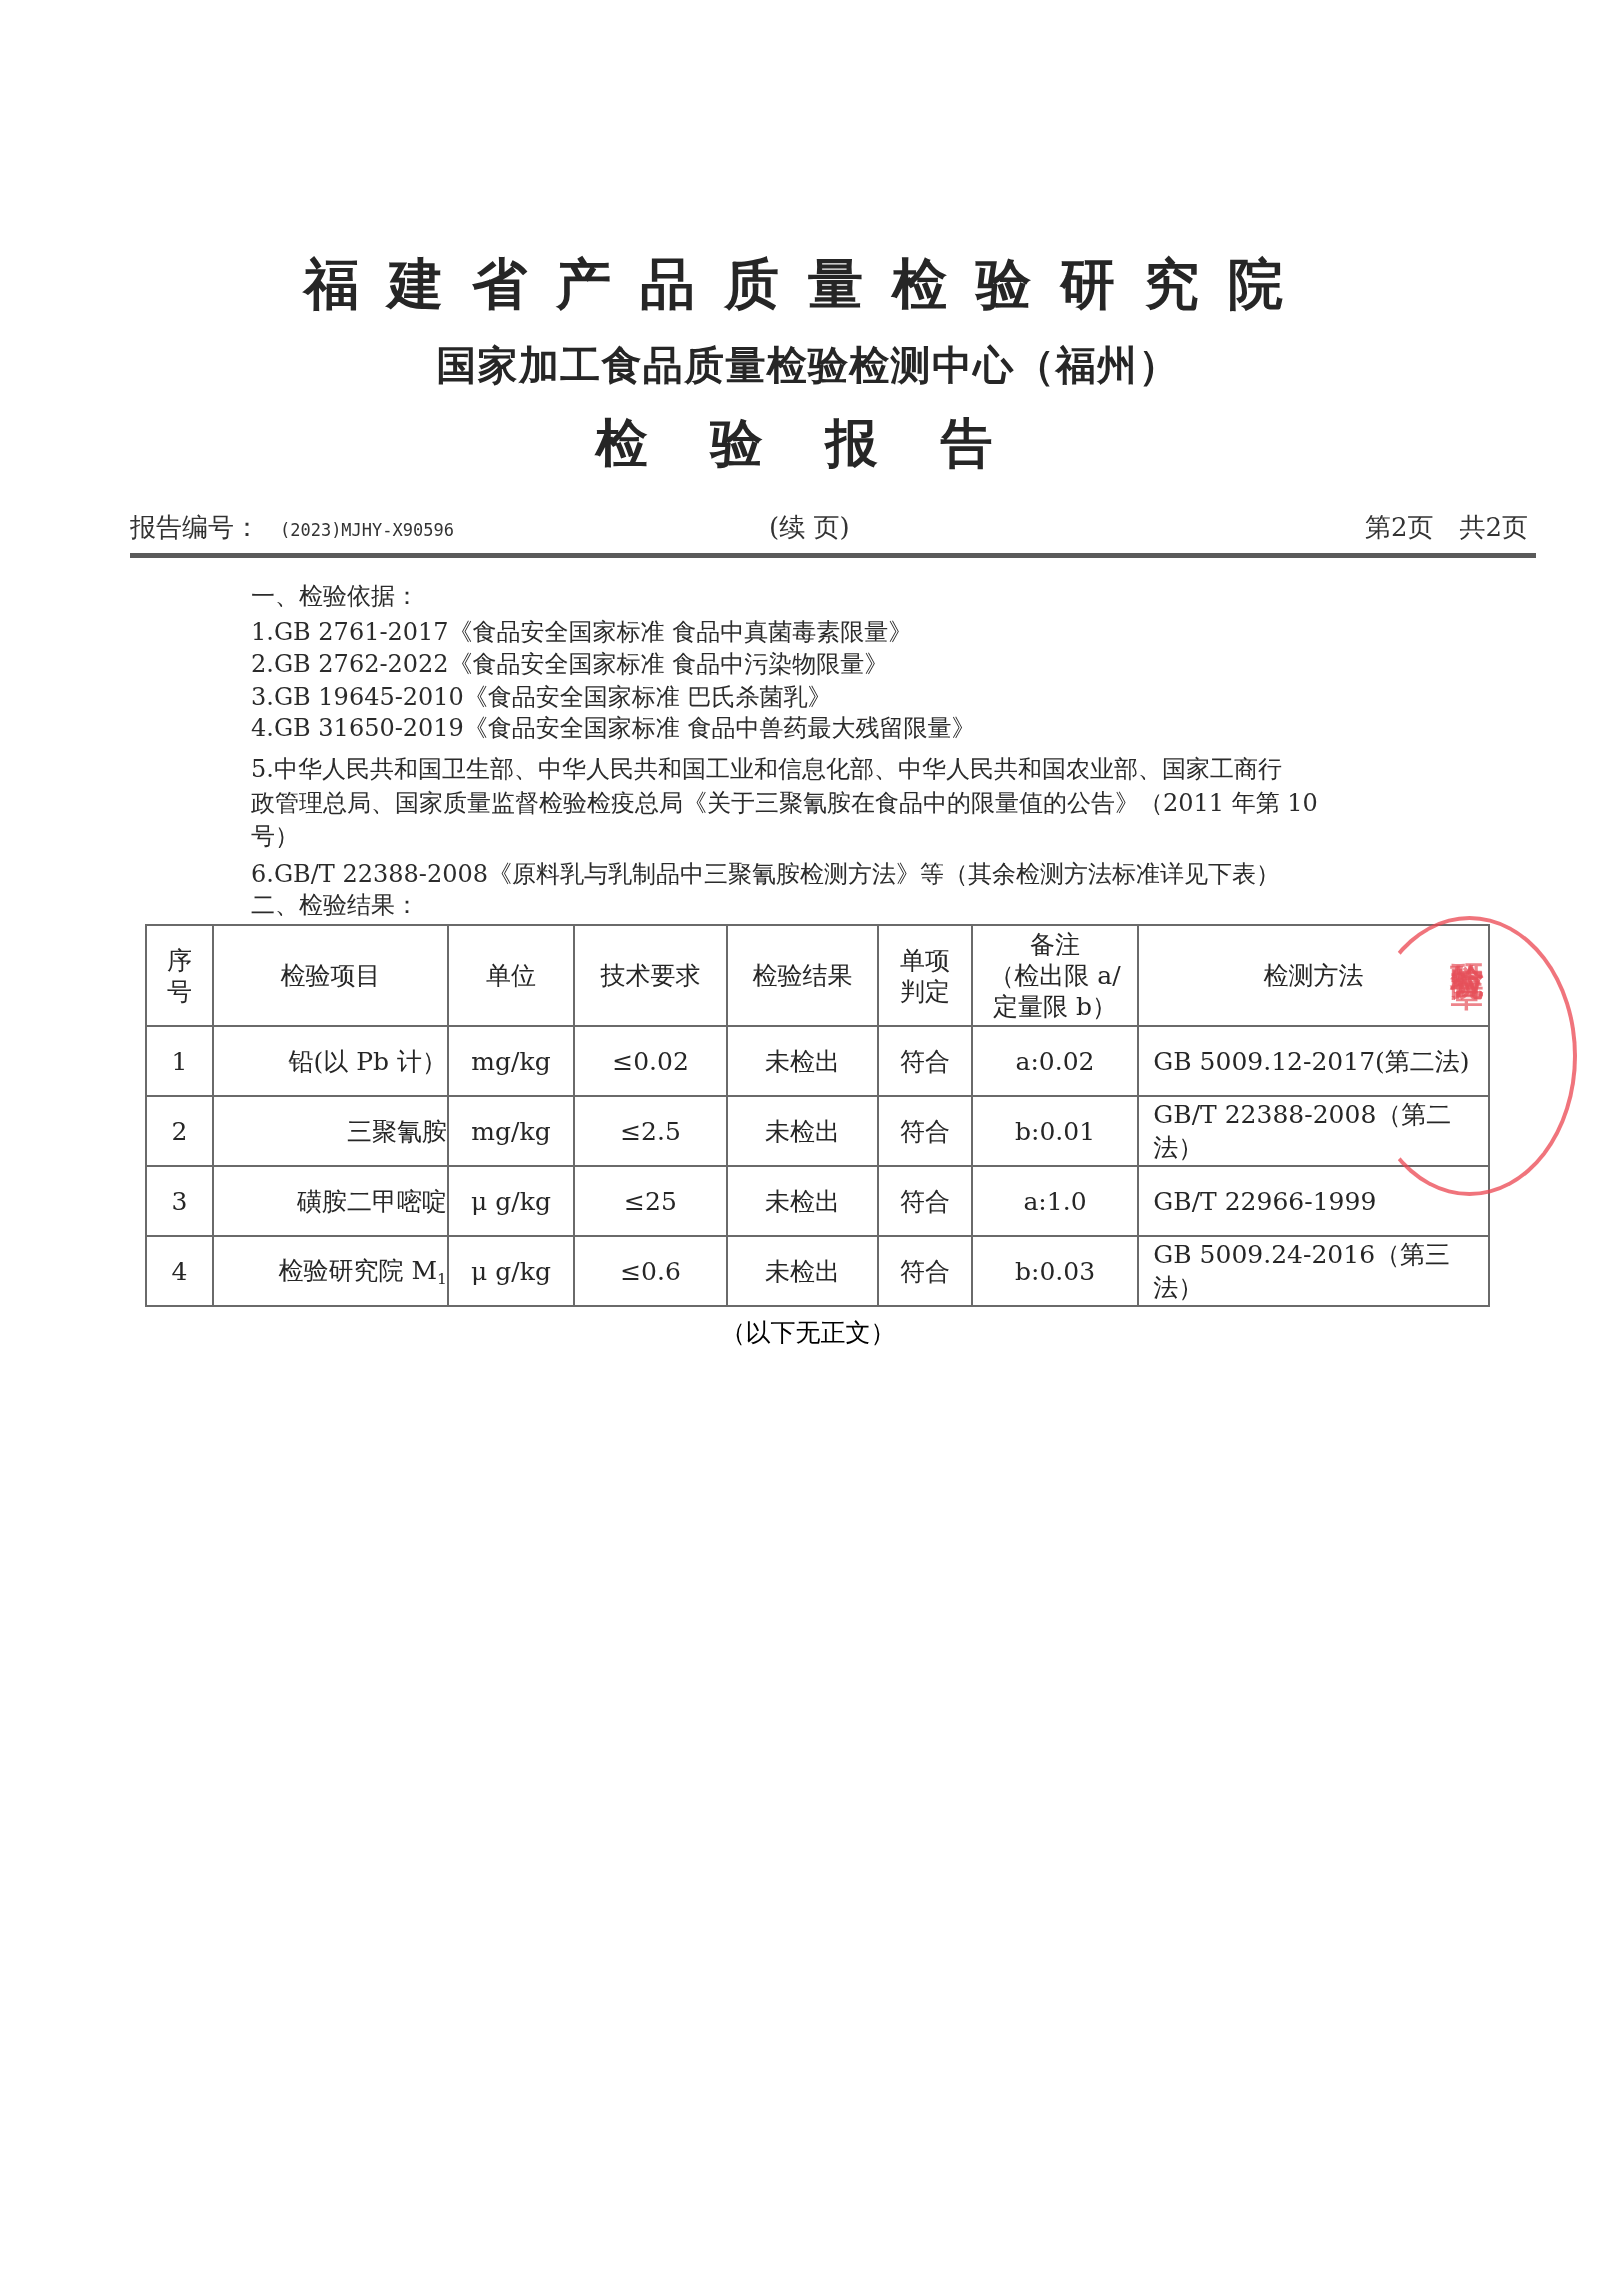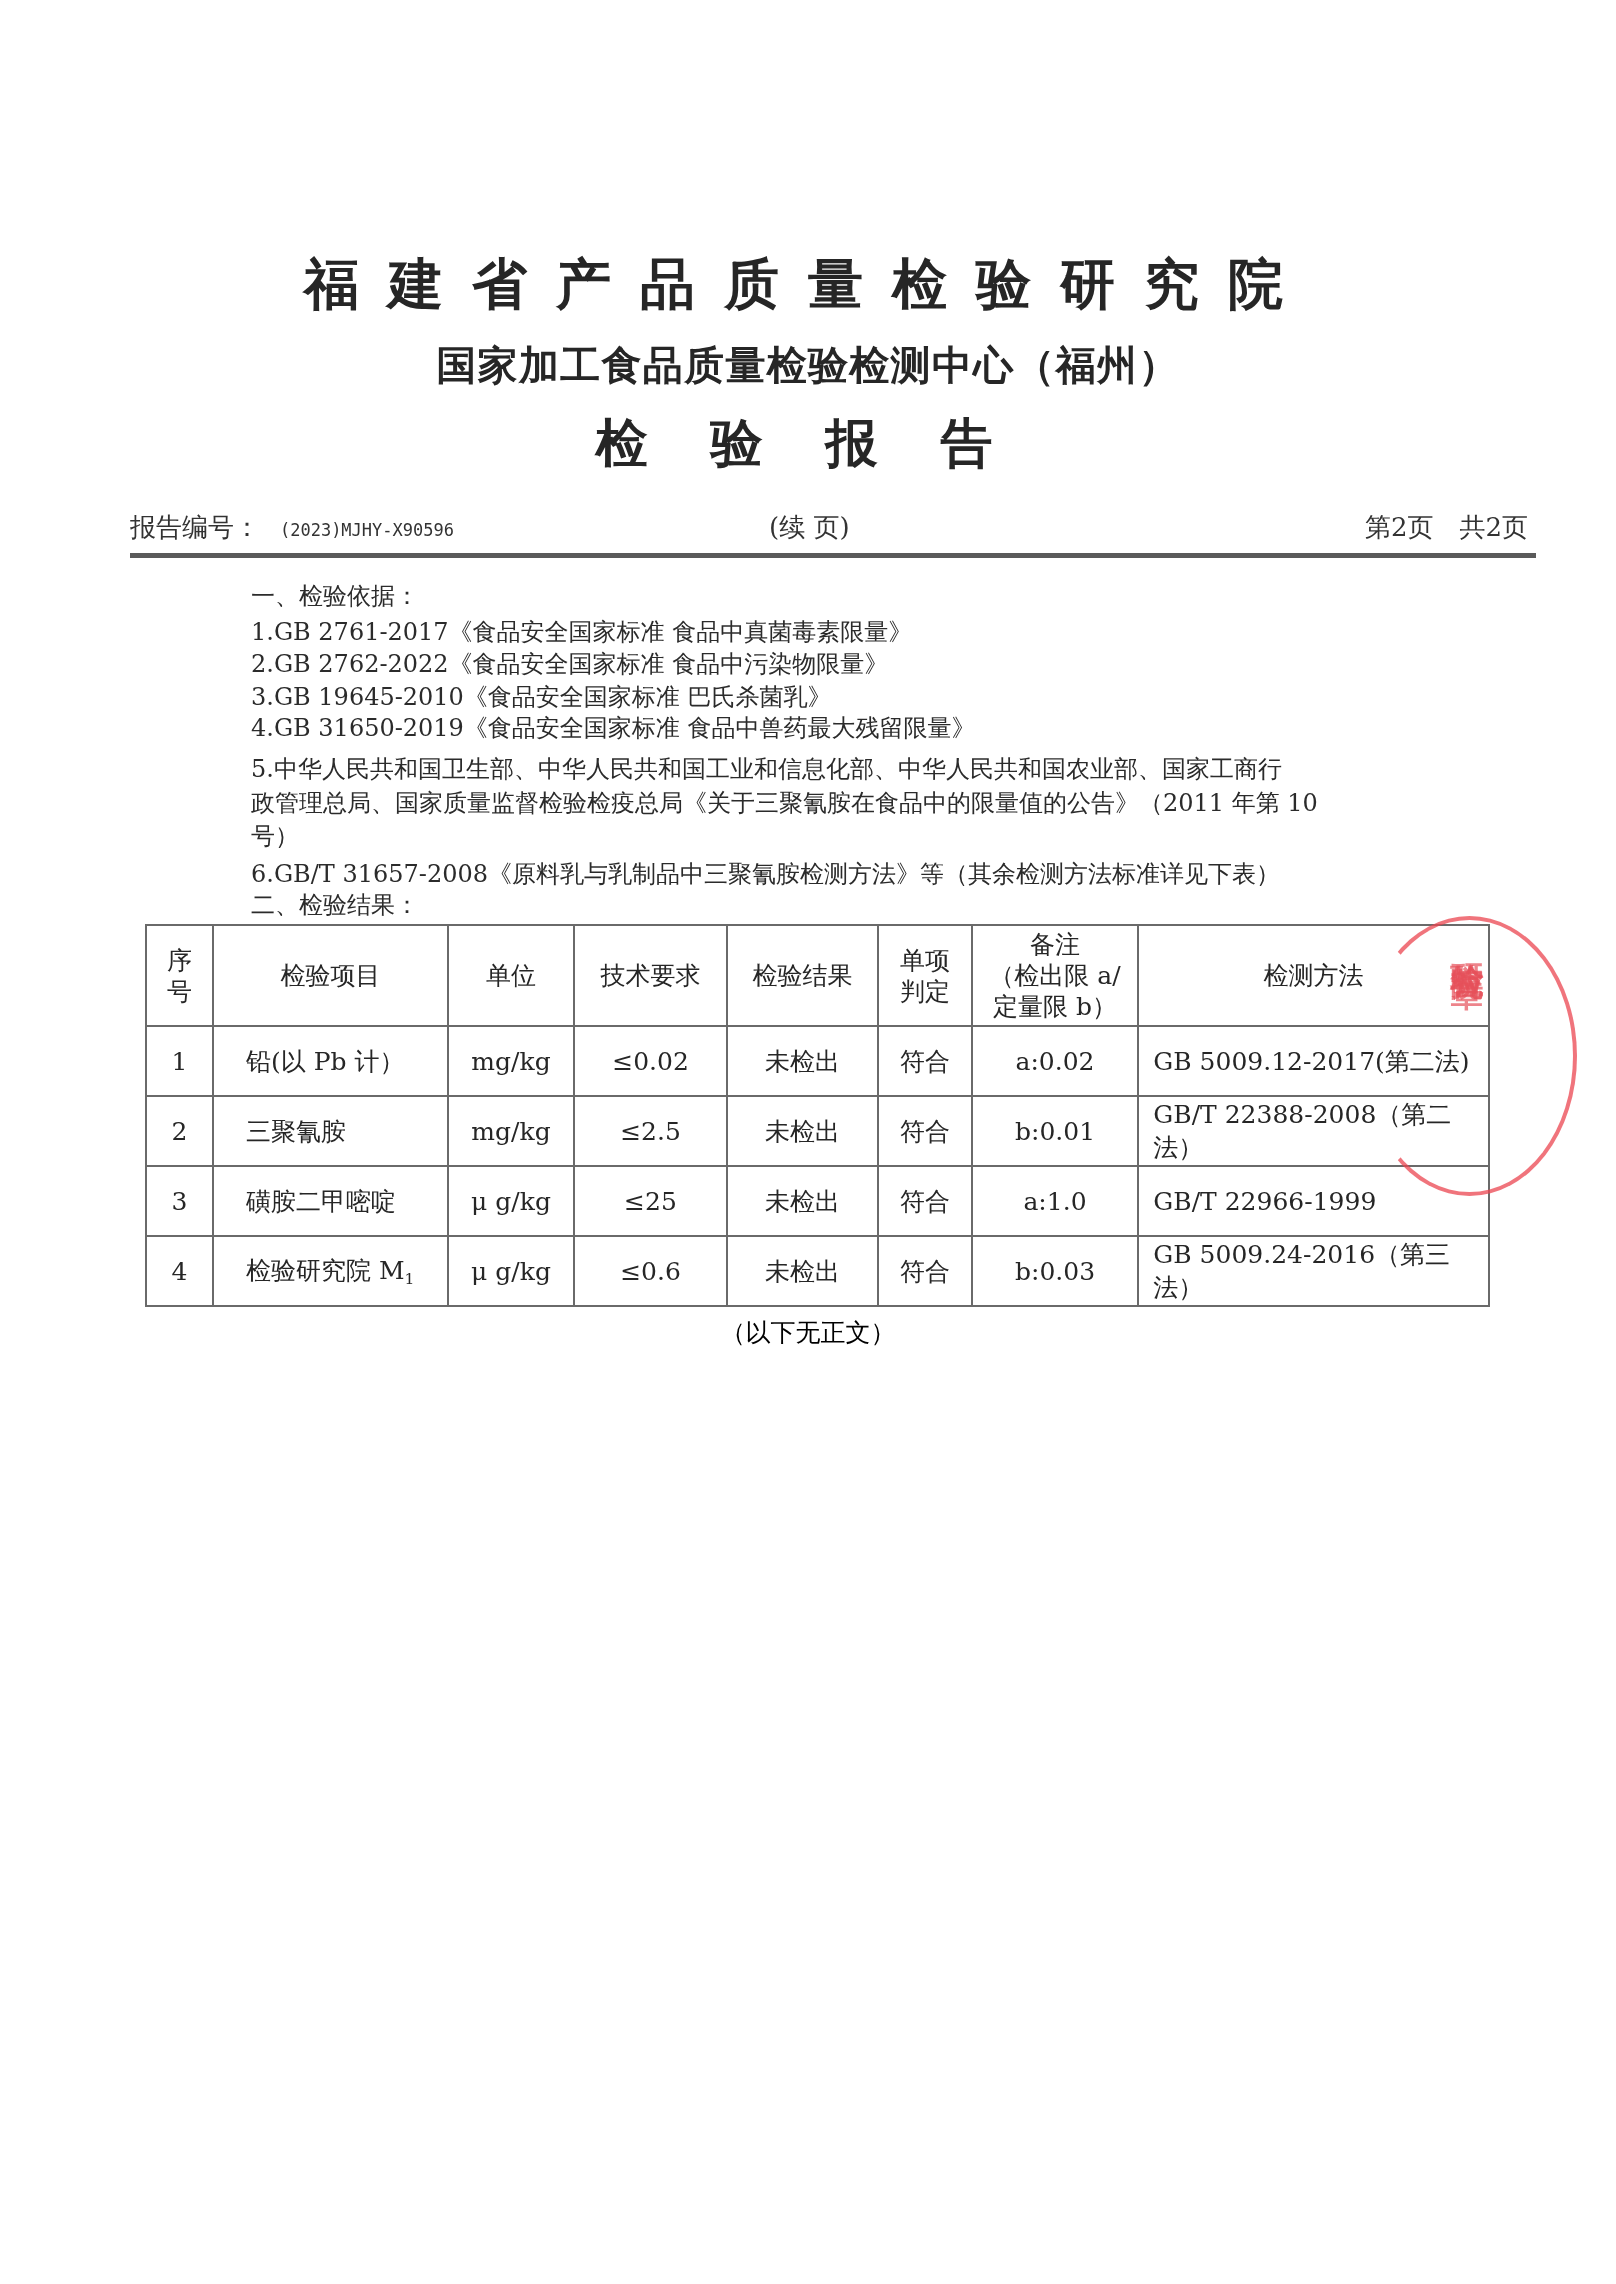"6.GB/T" div.abs { text: 31657-2008 -> 22388-2008 }
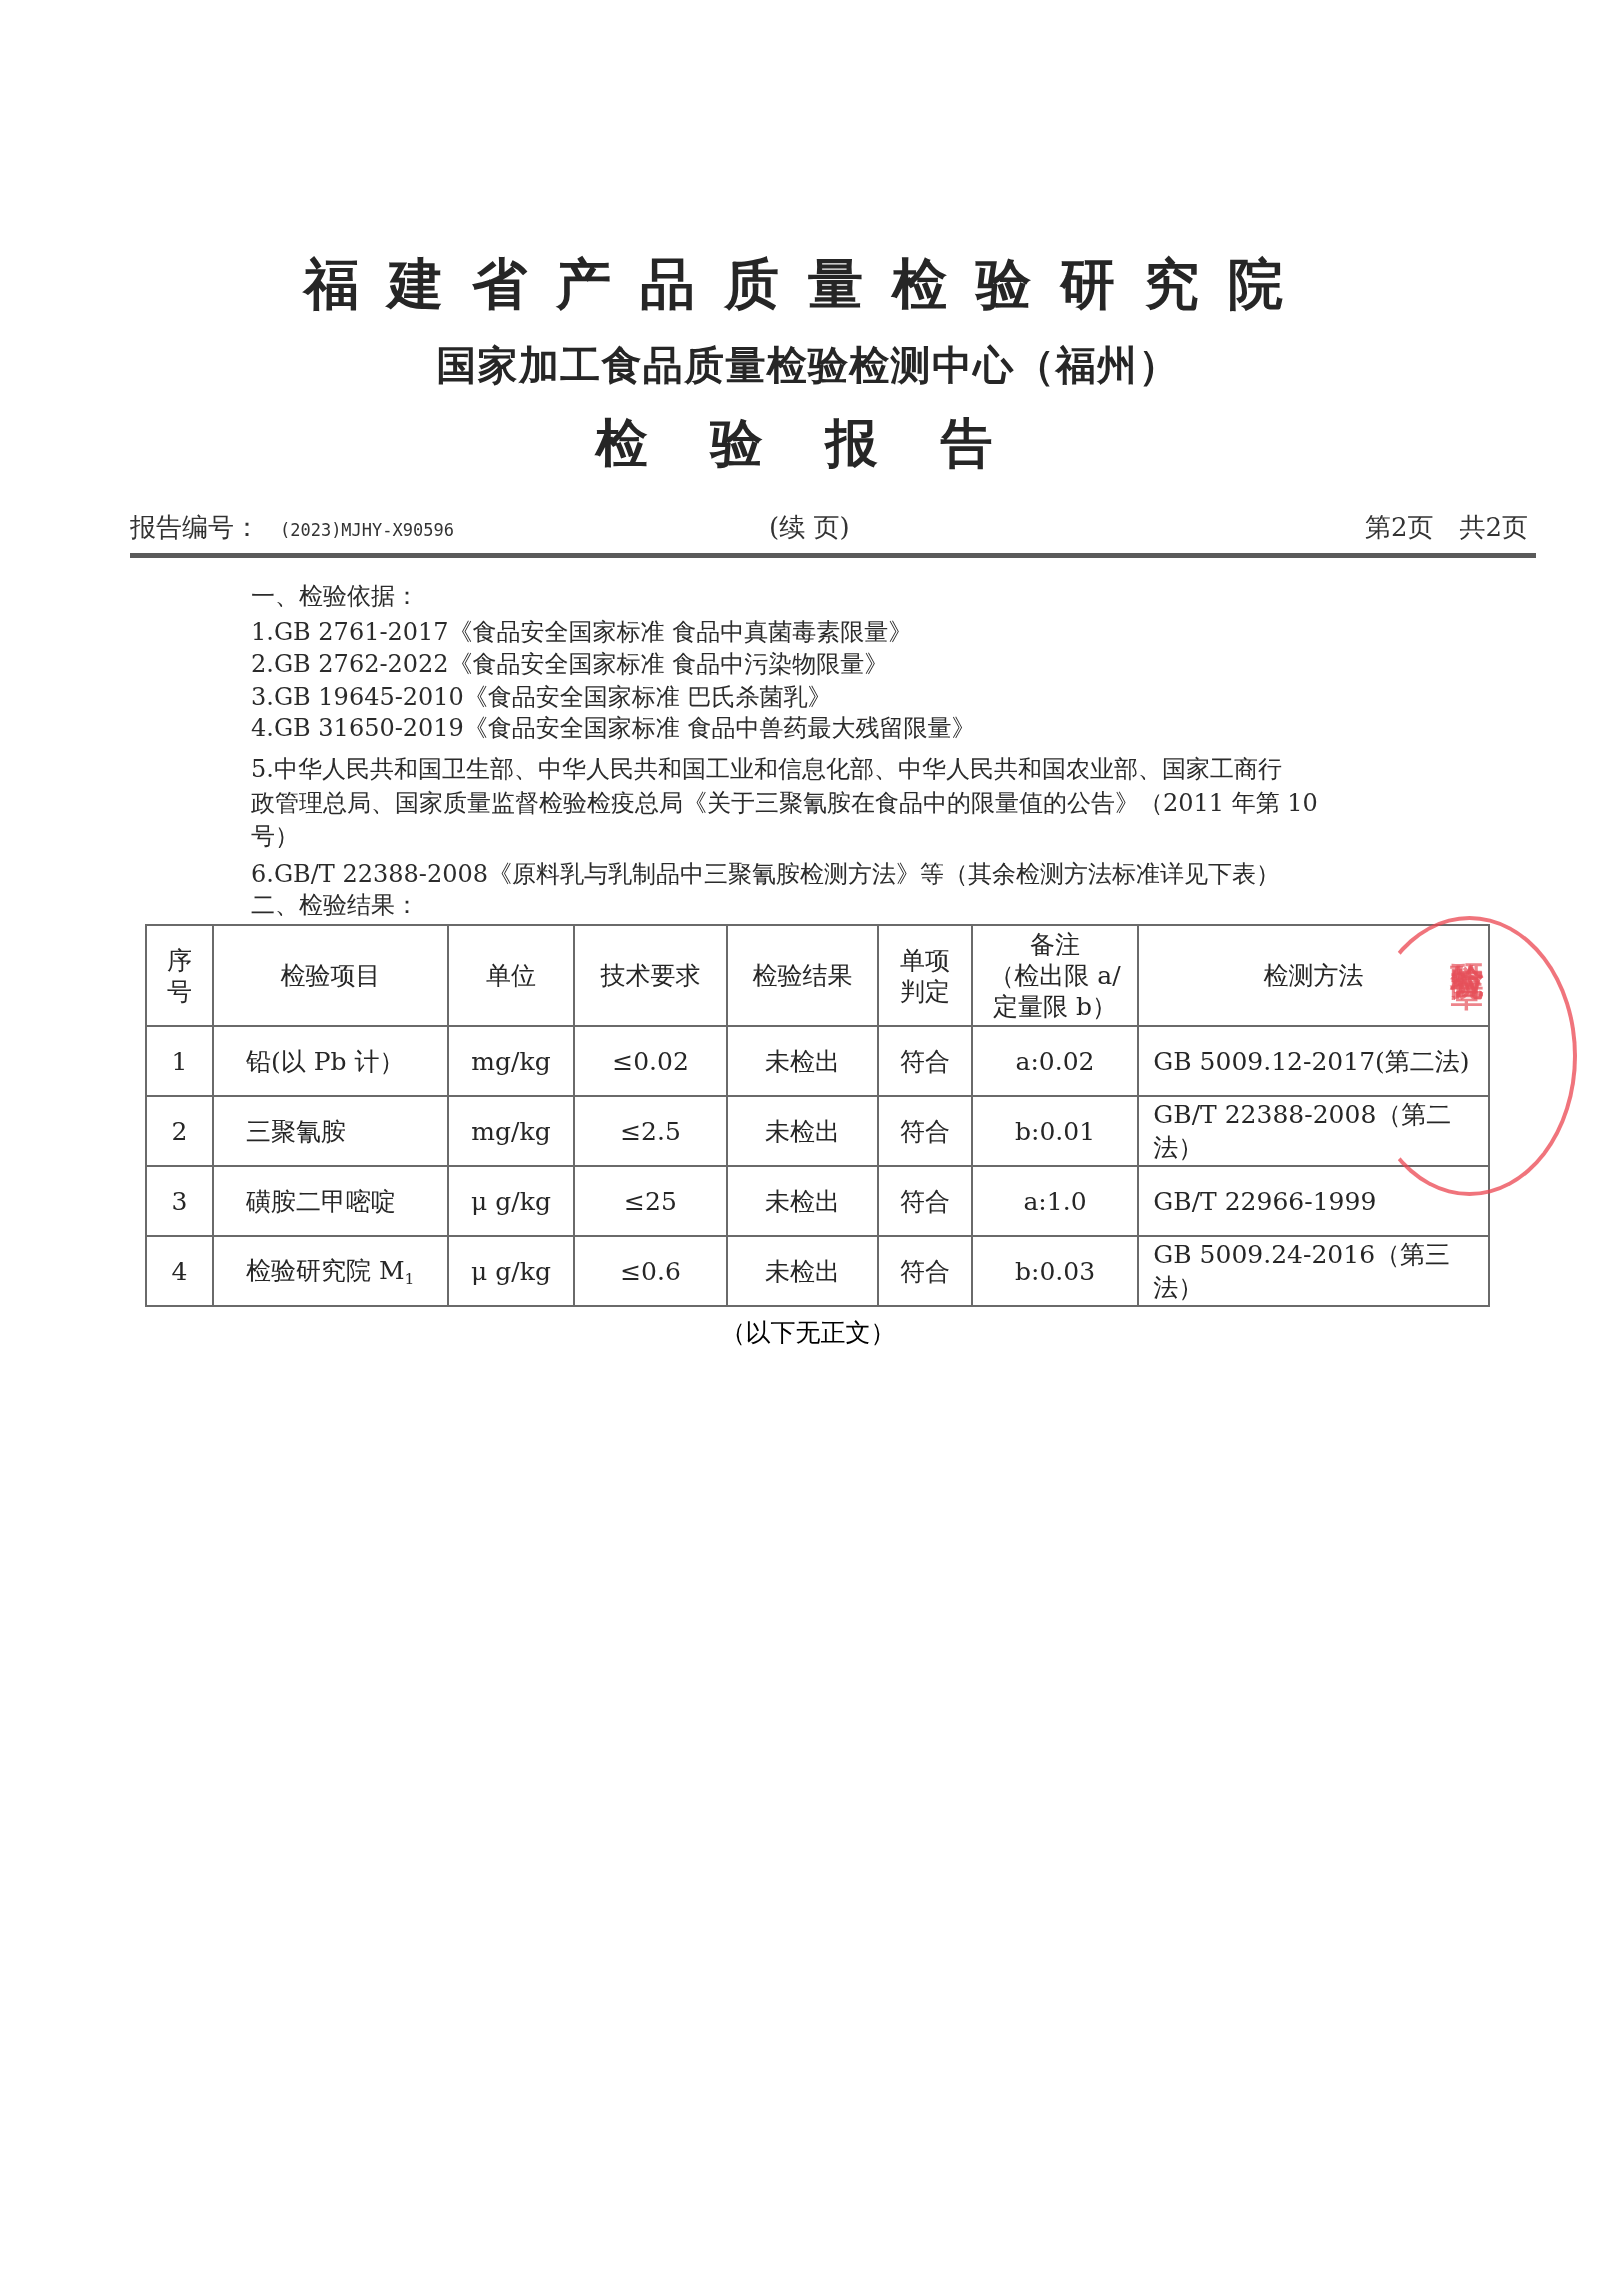"铅(以 Pb 计）" table.res td.left { text-align: left -> right }
